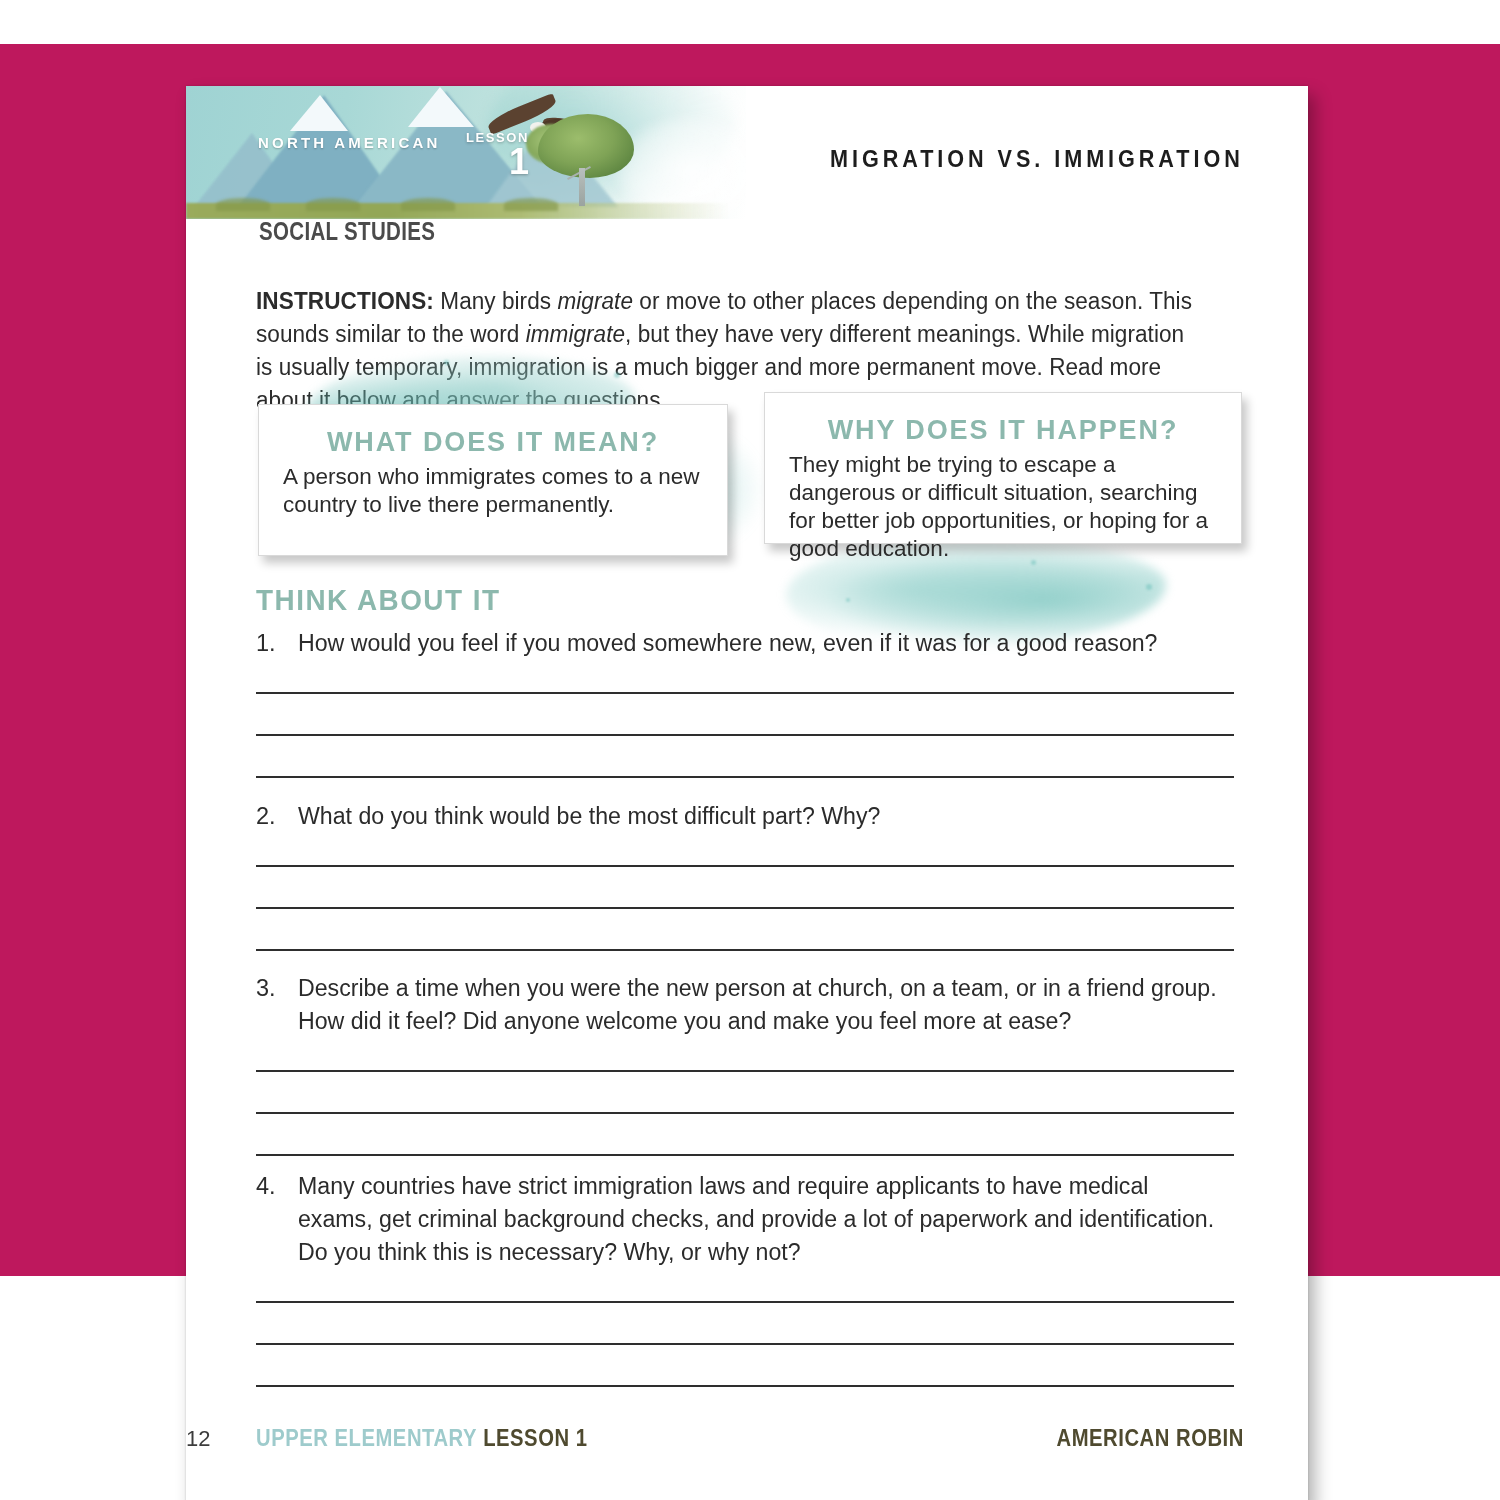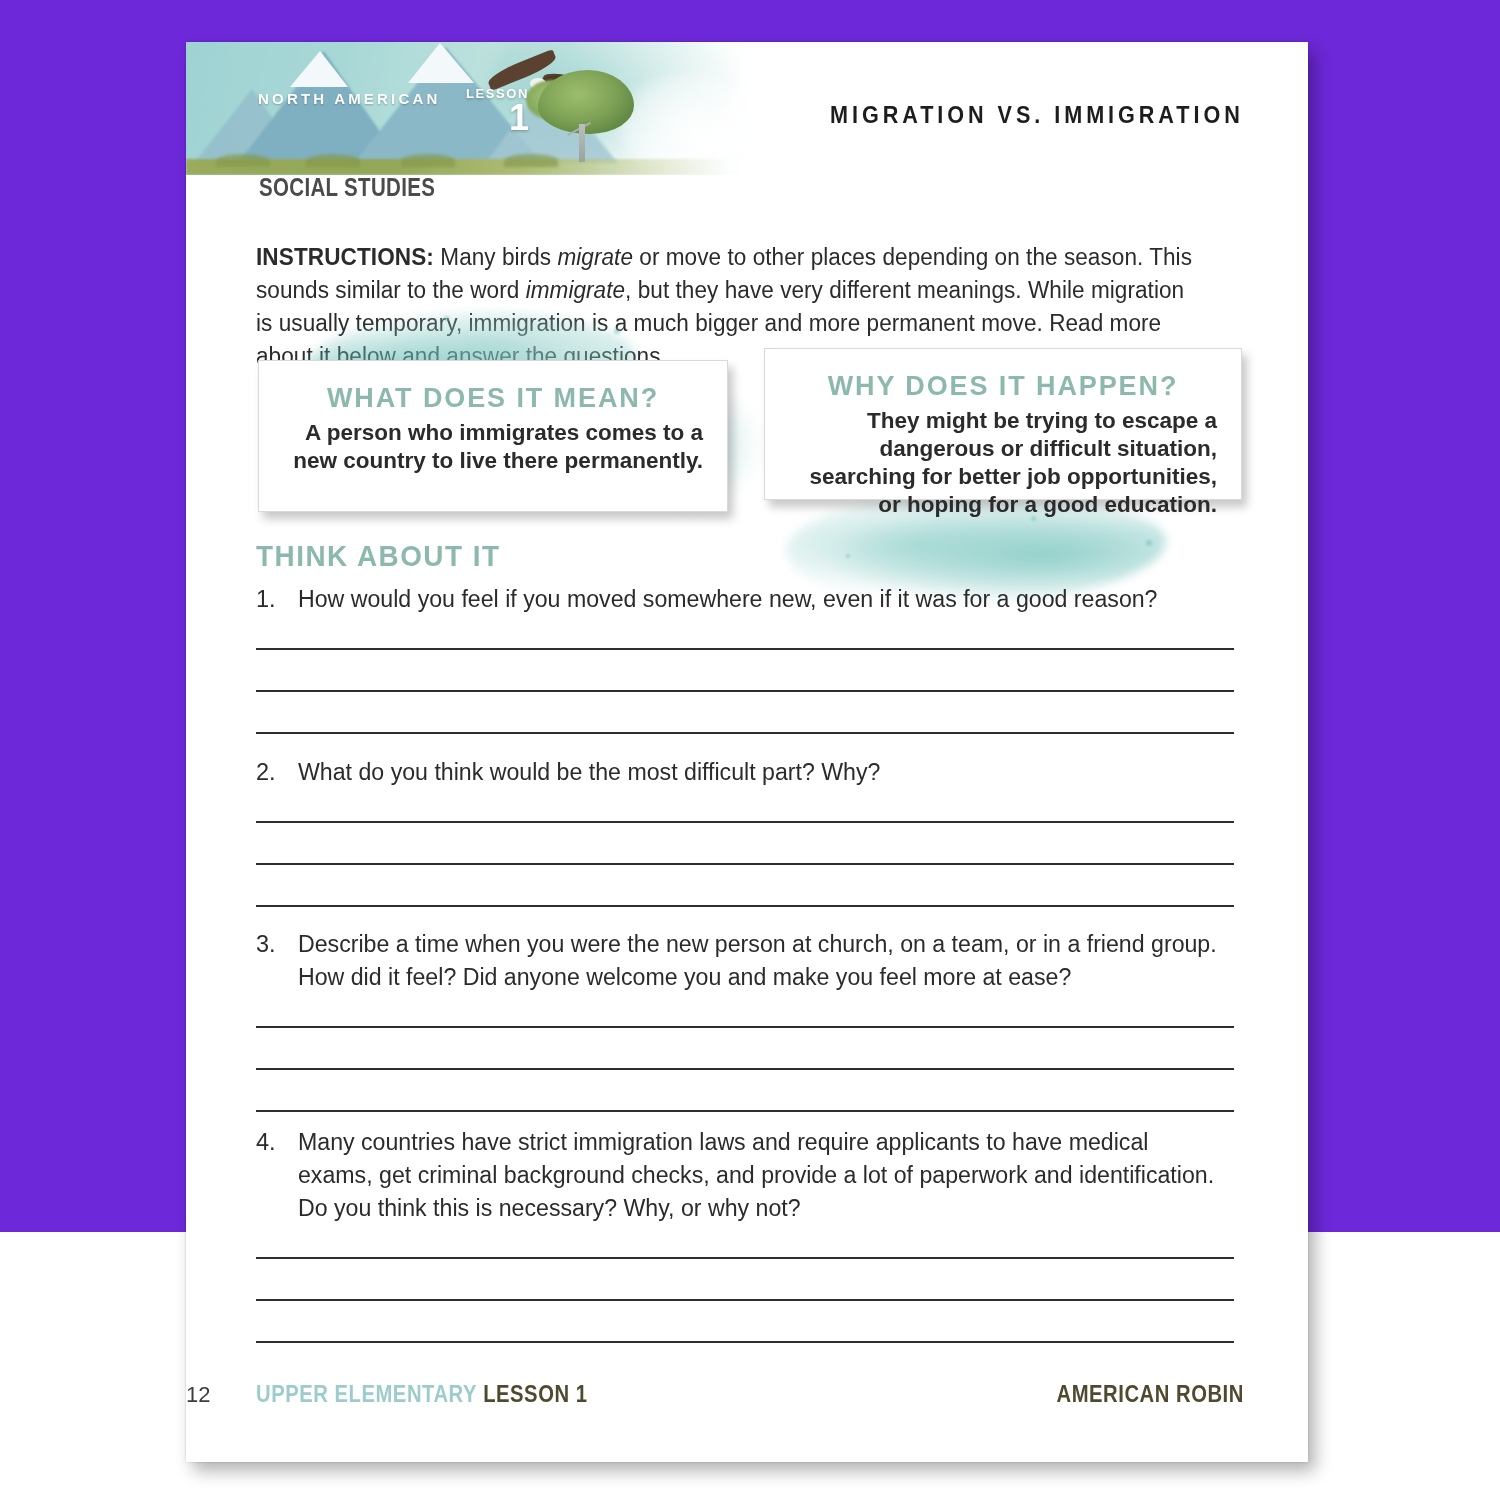"NORTH AMERICAN" #page-root { background: #6d28d9 -> #be185d; margin-top: none -> 44px }
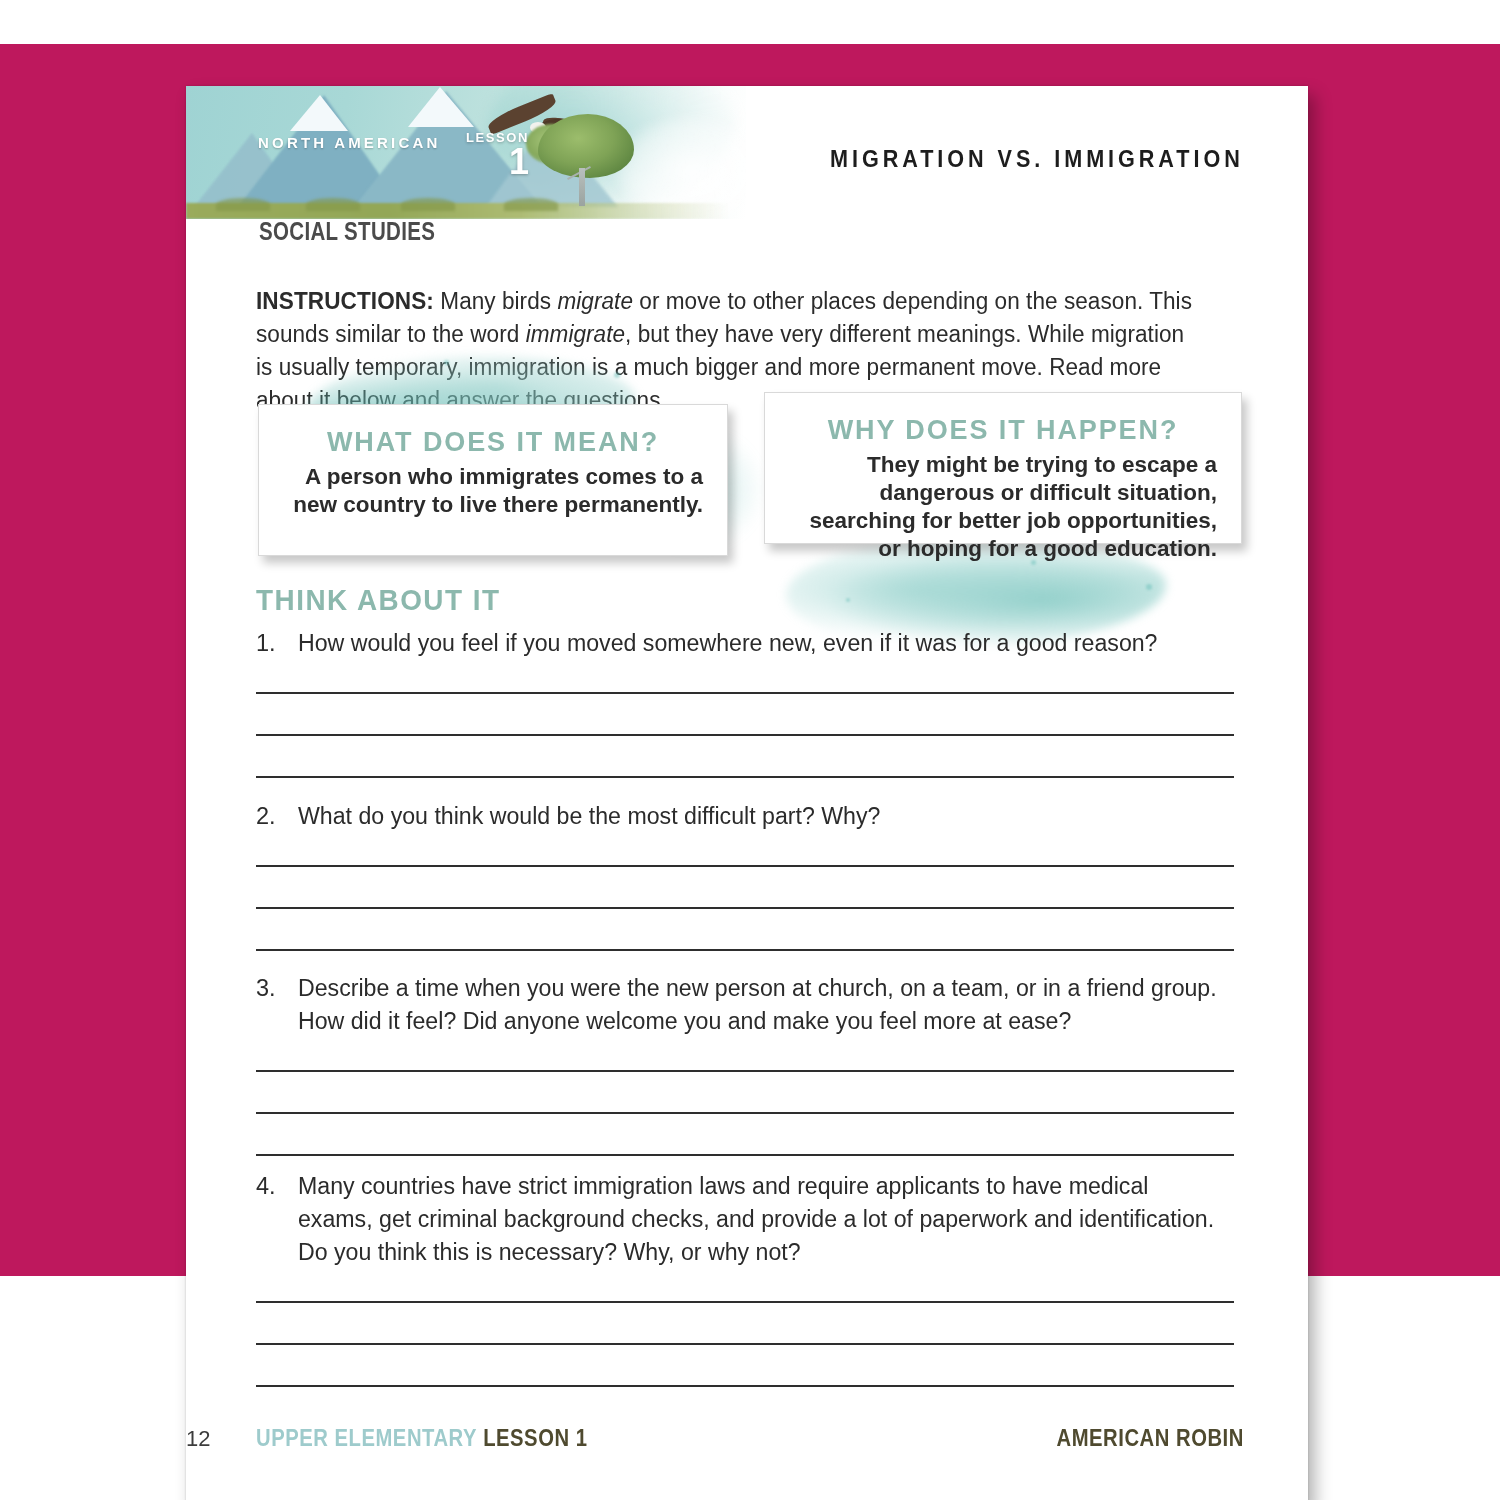"A person who immigrates comes" .fact-body { font-weight: bold -> none; text-align: right -> left }
